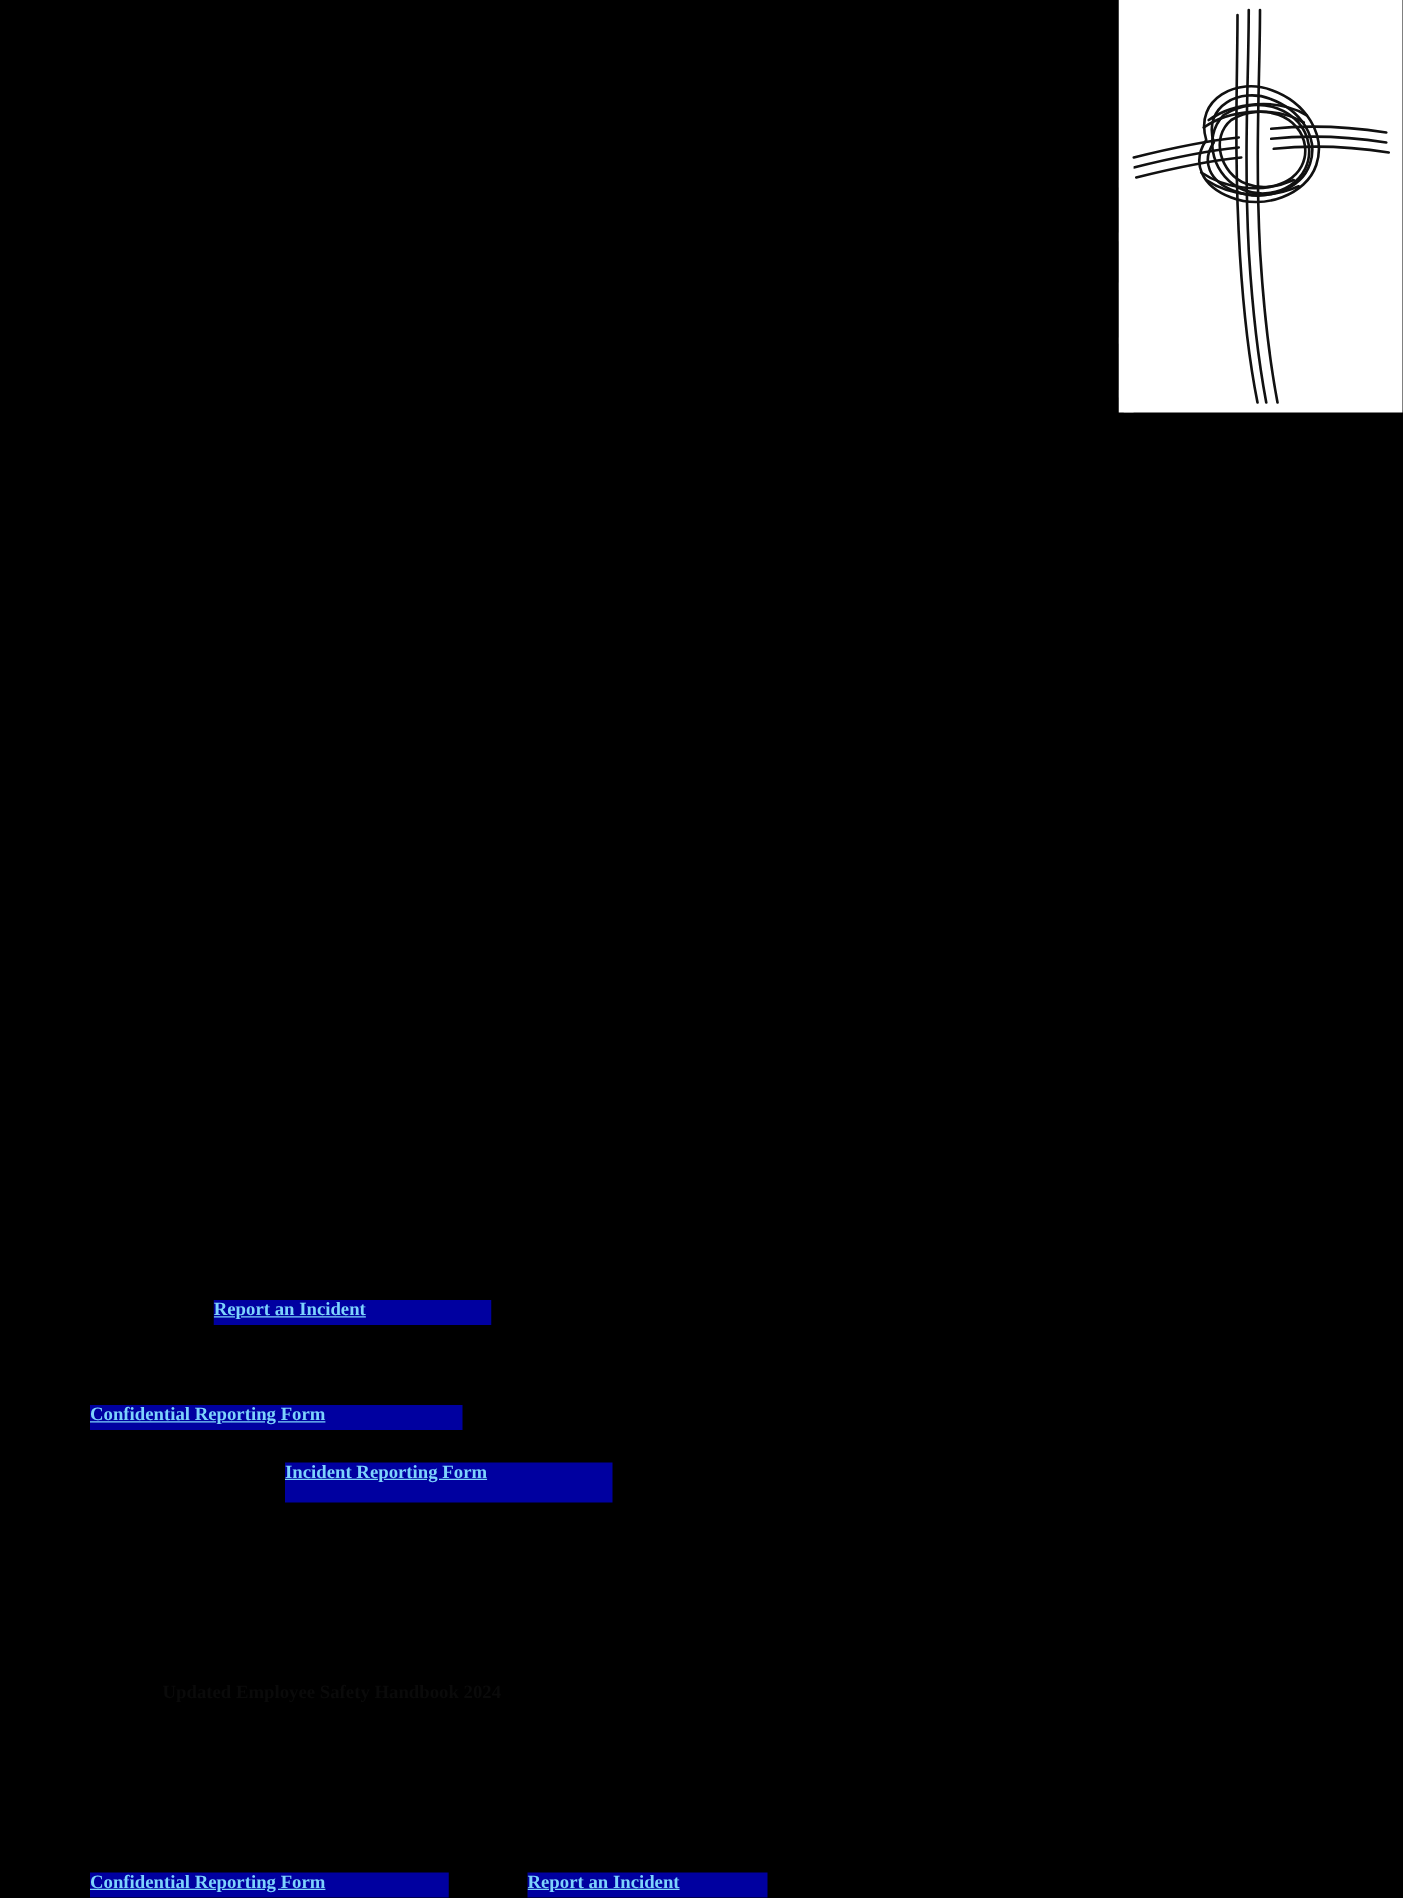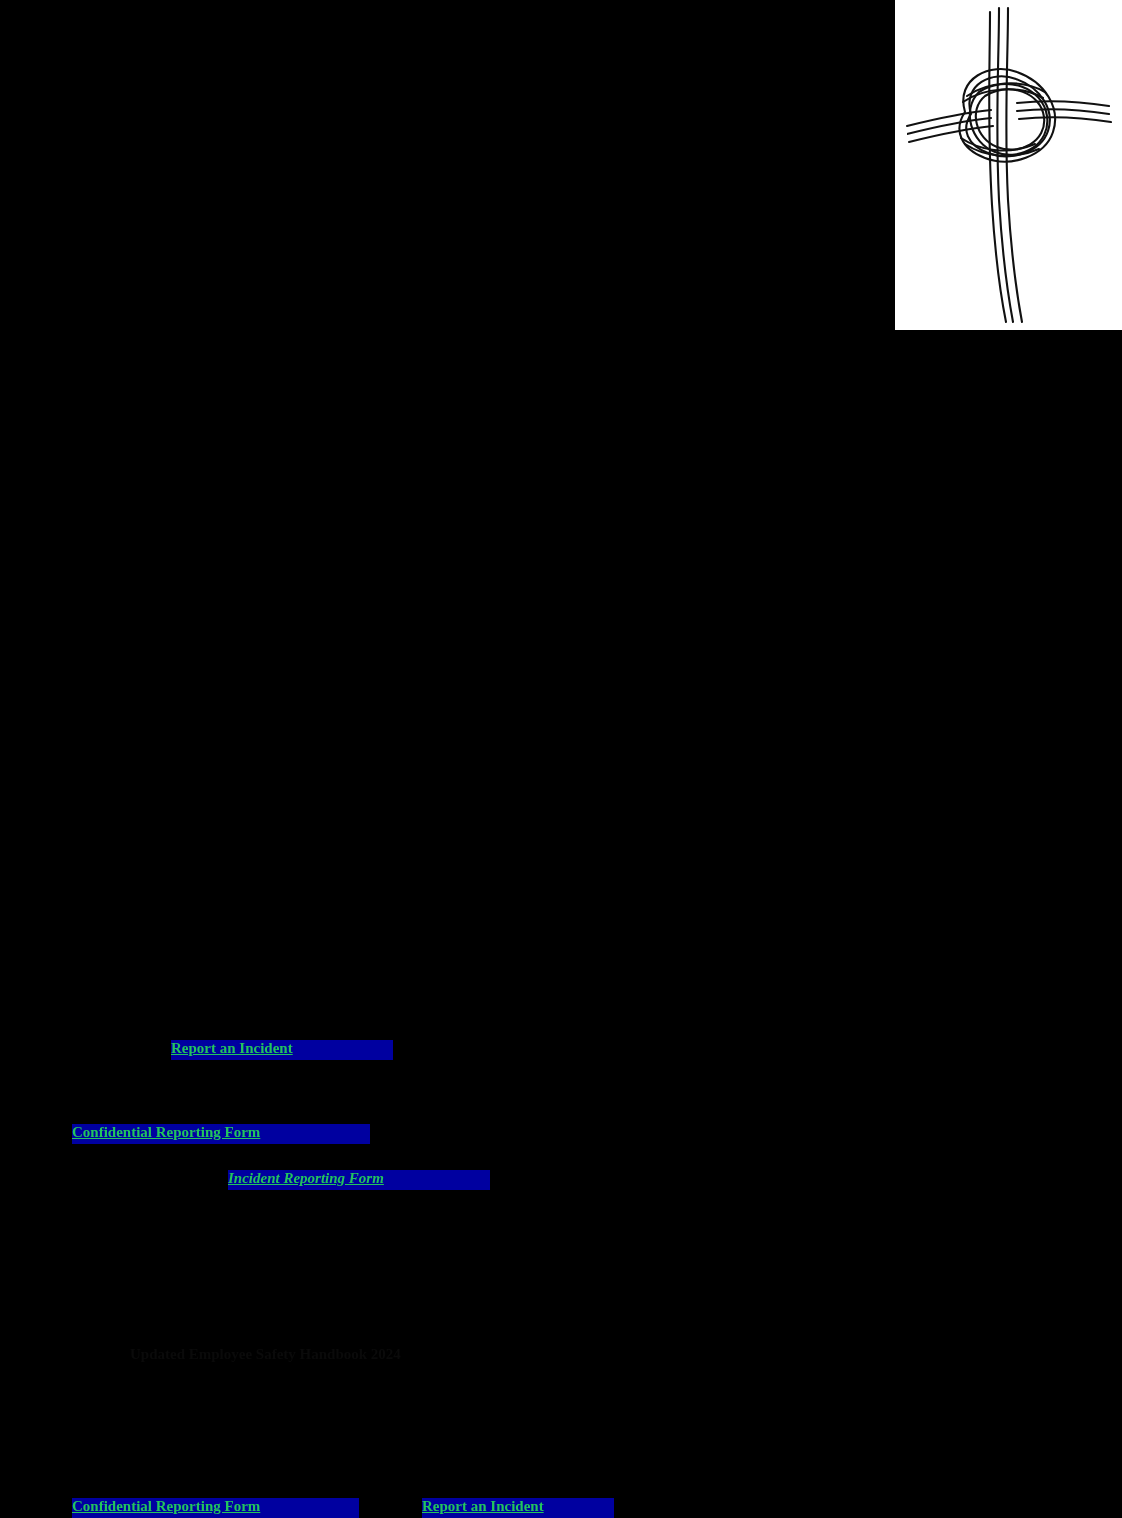"Report an Incident" .link { color: #22c55e -> #7dd3fc }
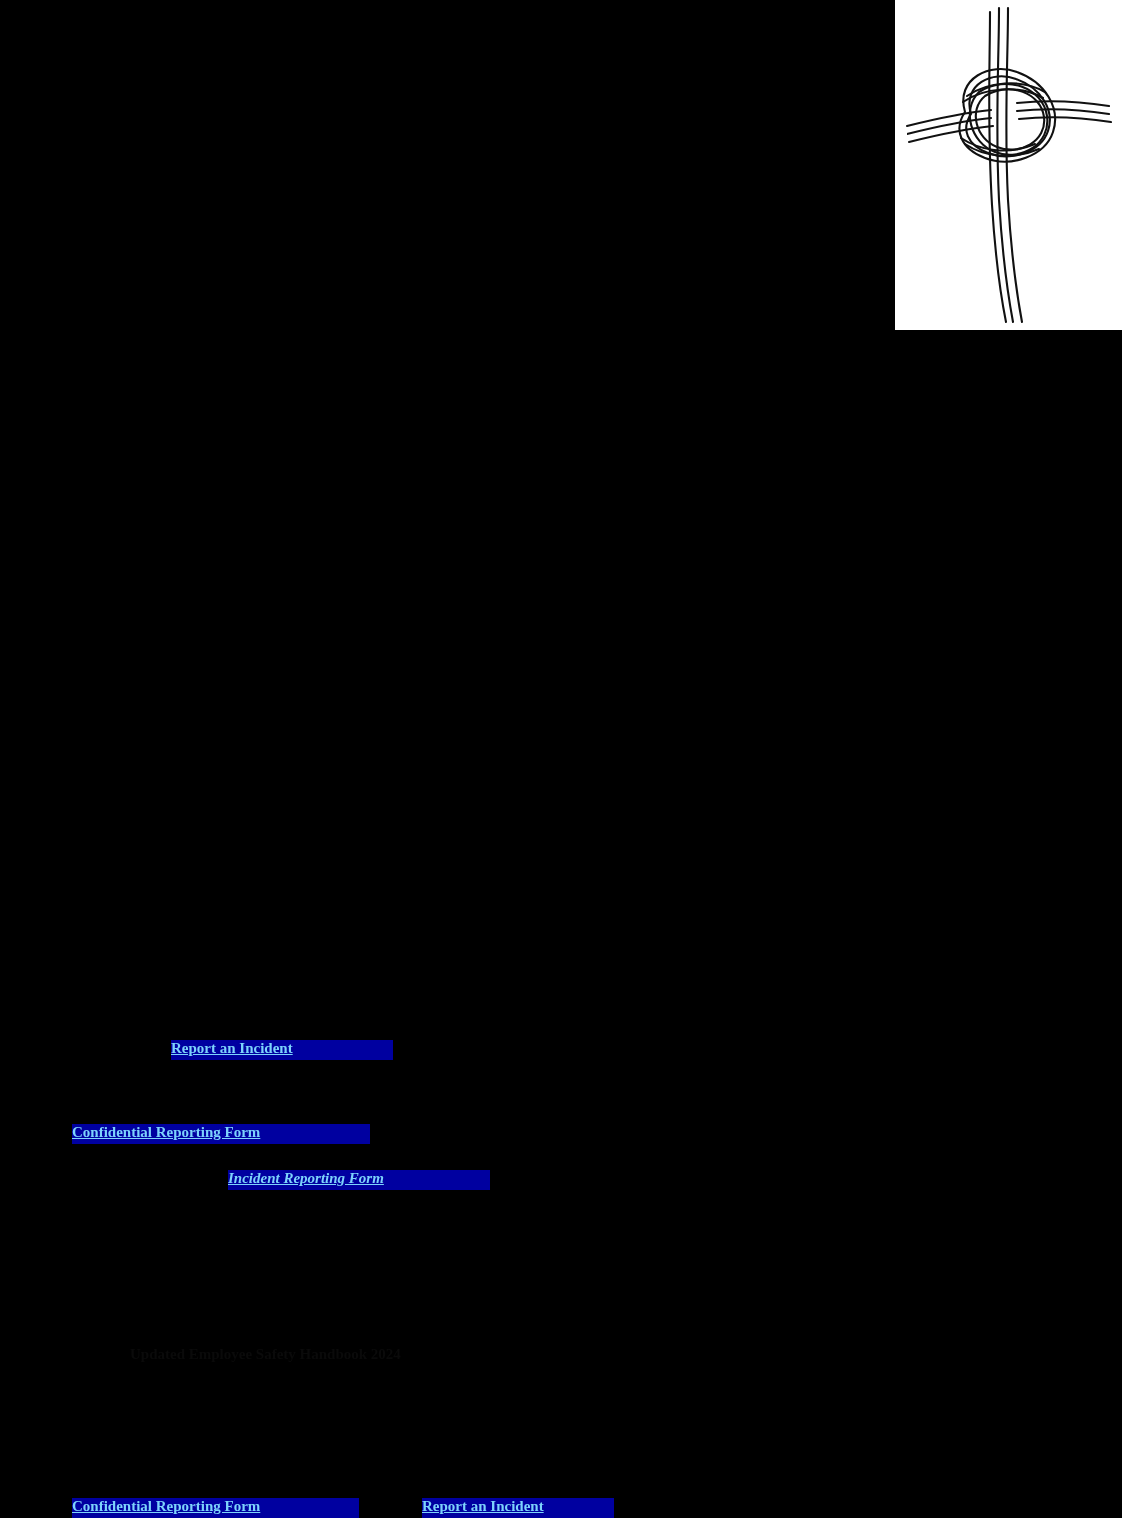"Incident Reporting Form" #link-3 { font-style: italic -> none; height: 20px -> 32px }
